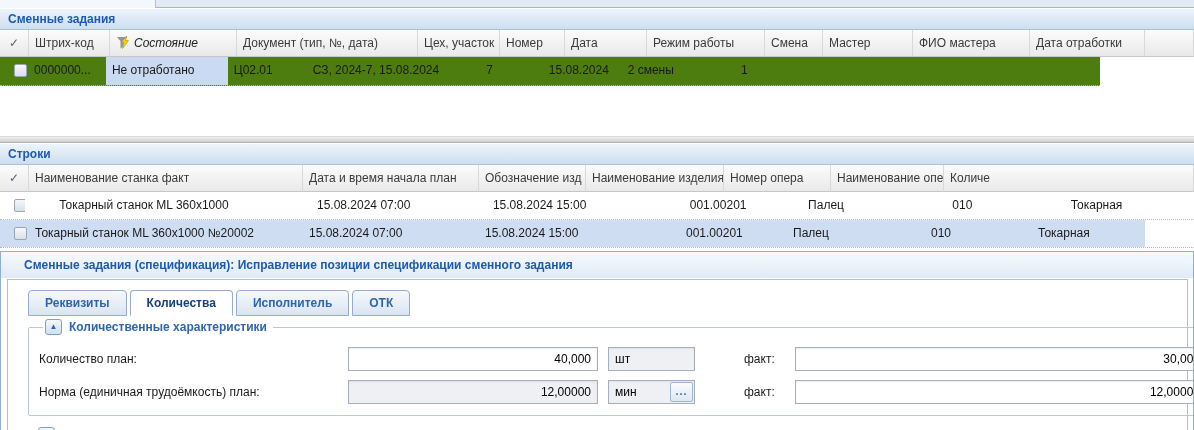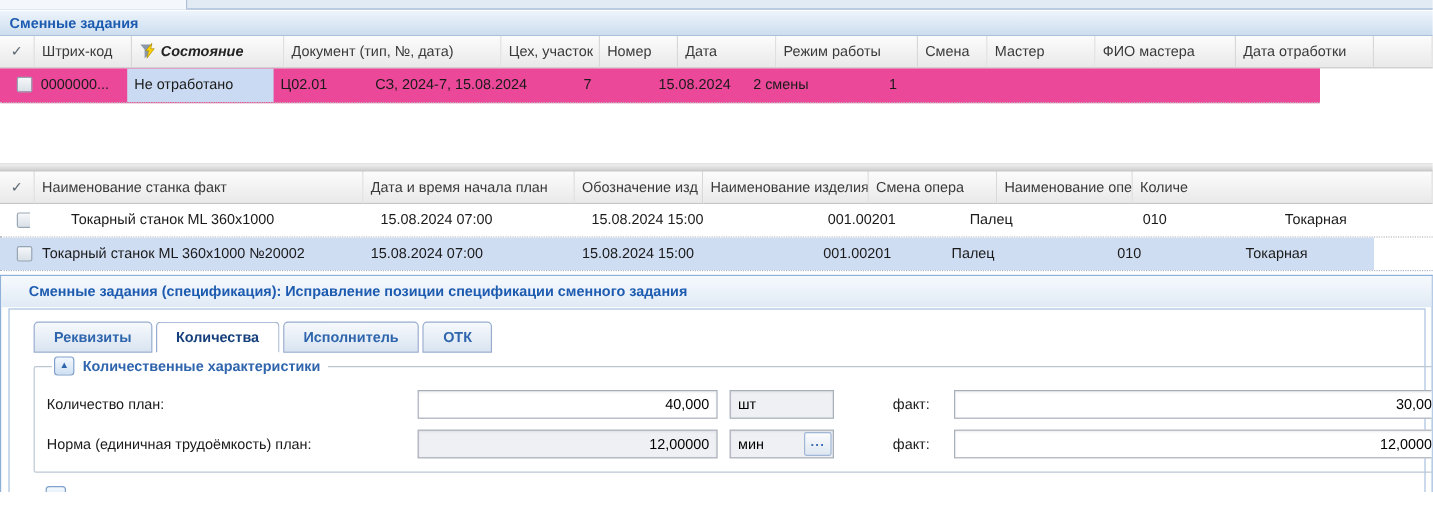"Состояние" .bold-italic { font-weight: bold -> normal }
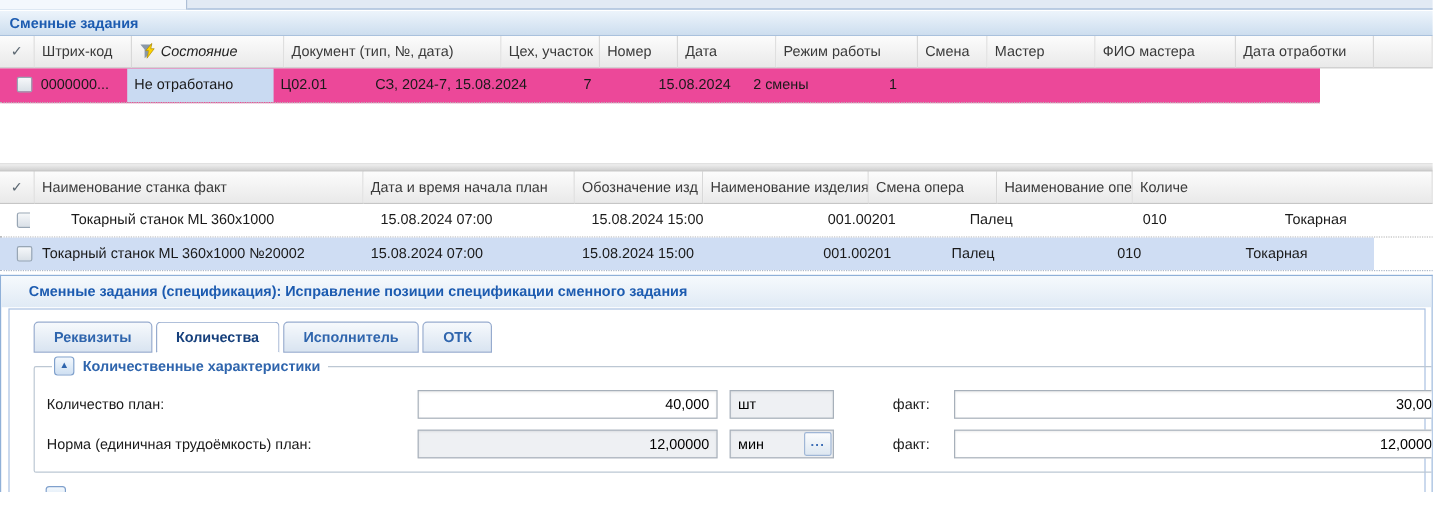"0000000..." .hl1 { background: #ec4899 -> #4d7c0f }
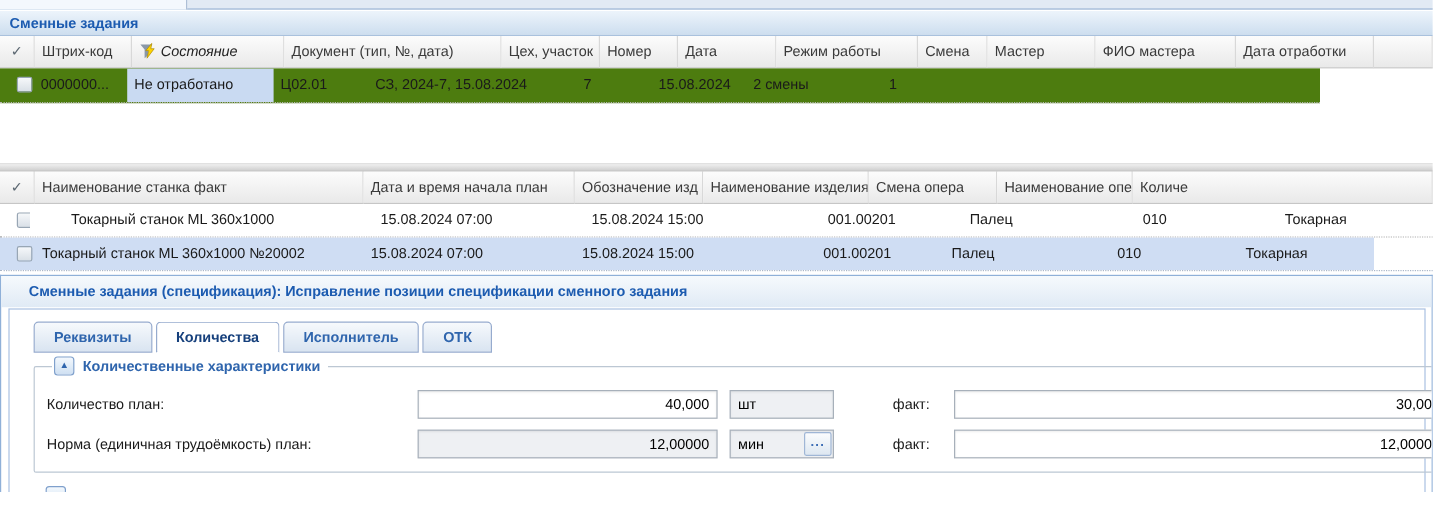"Строки" div.panel-header { html: none -> <div>Строки</div> }
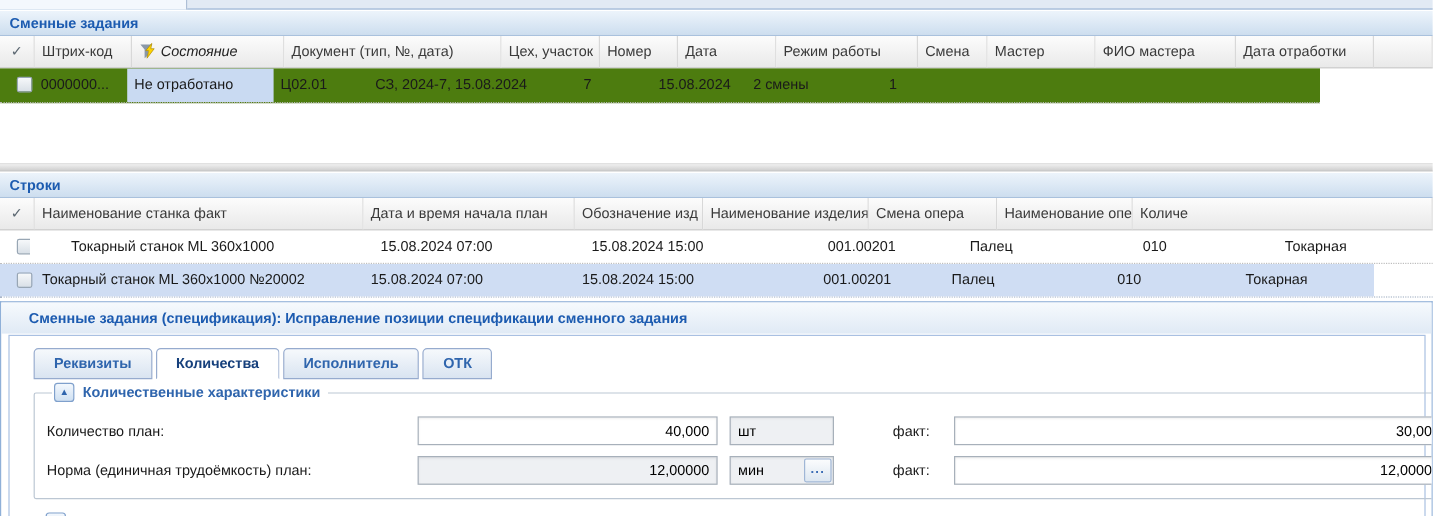"Смена опера" div.th { text: Смена -> Номер }
